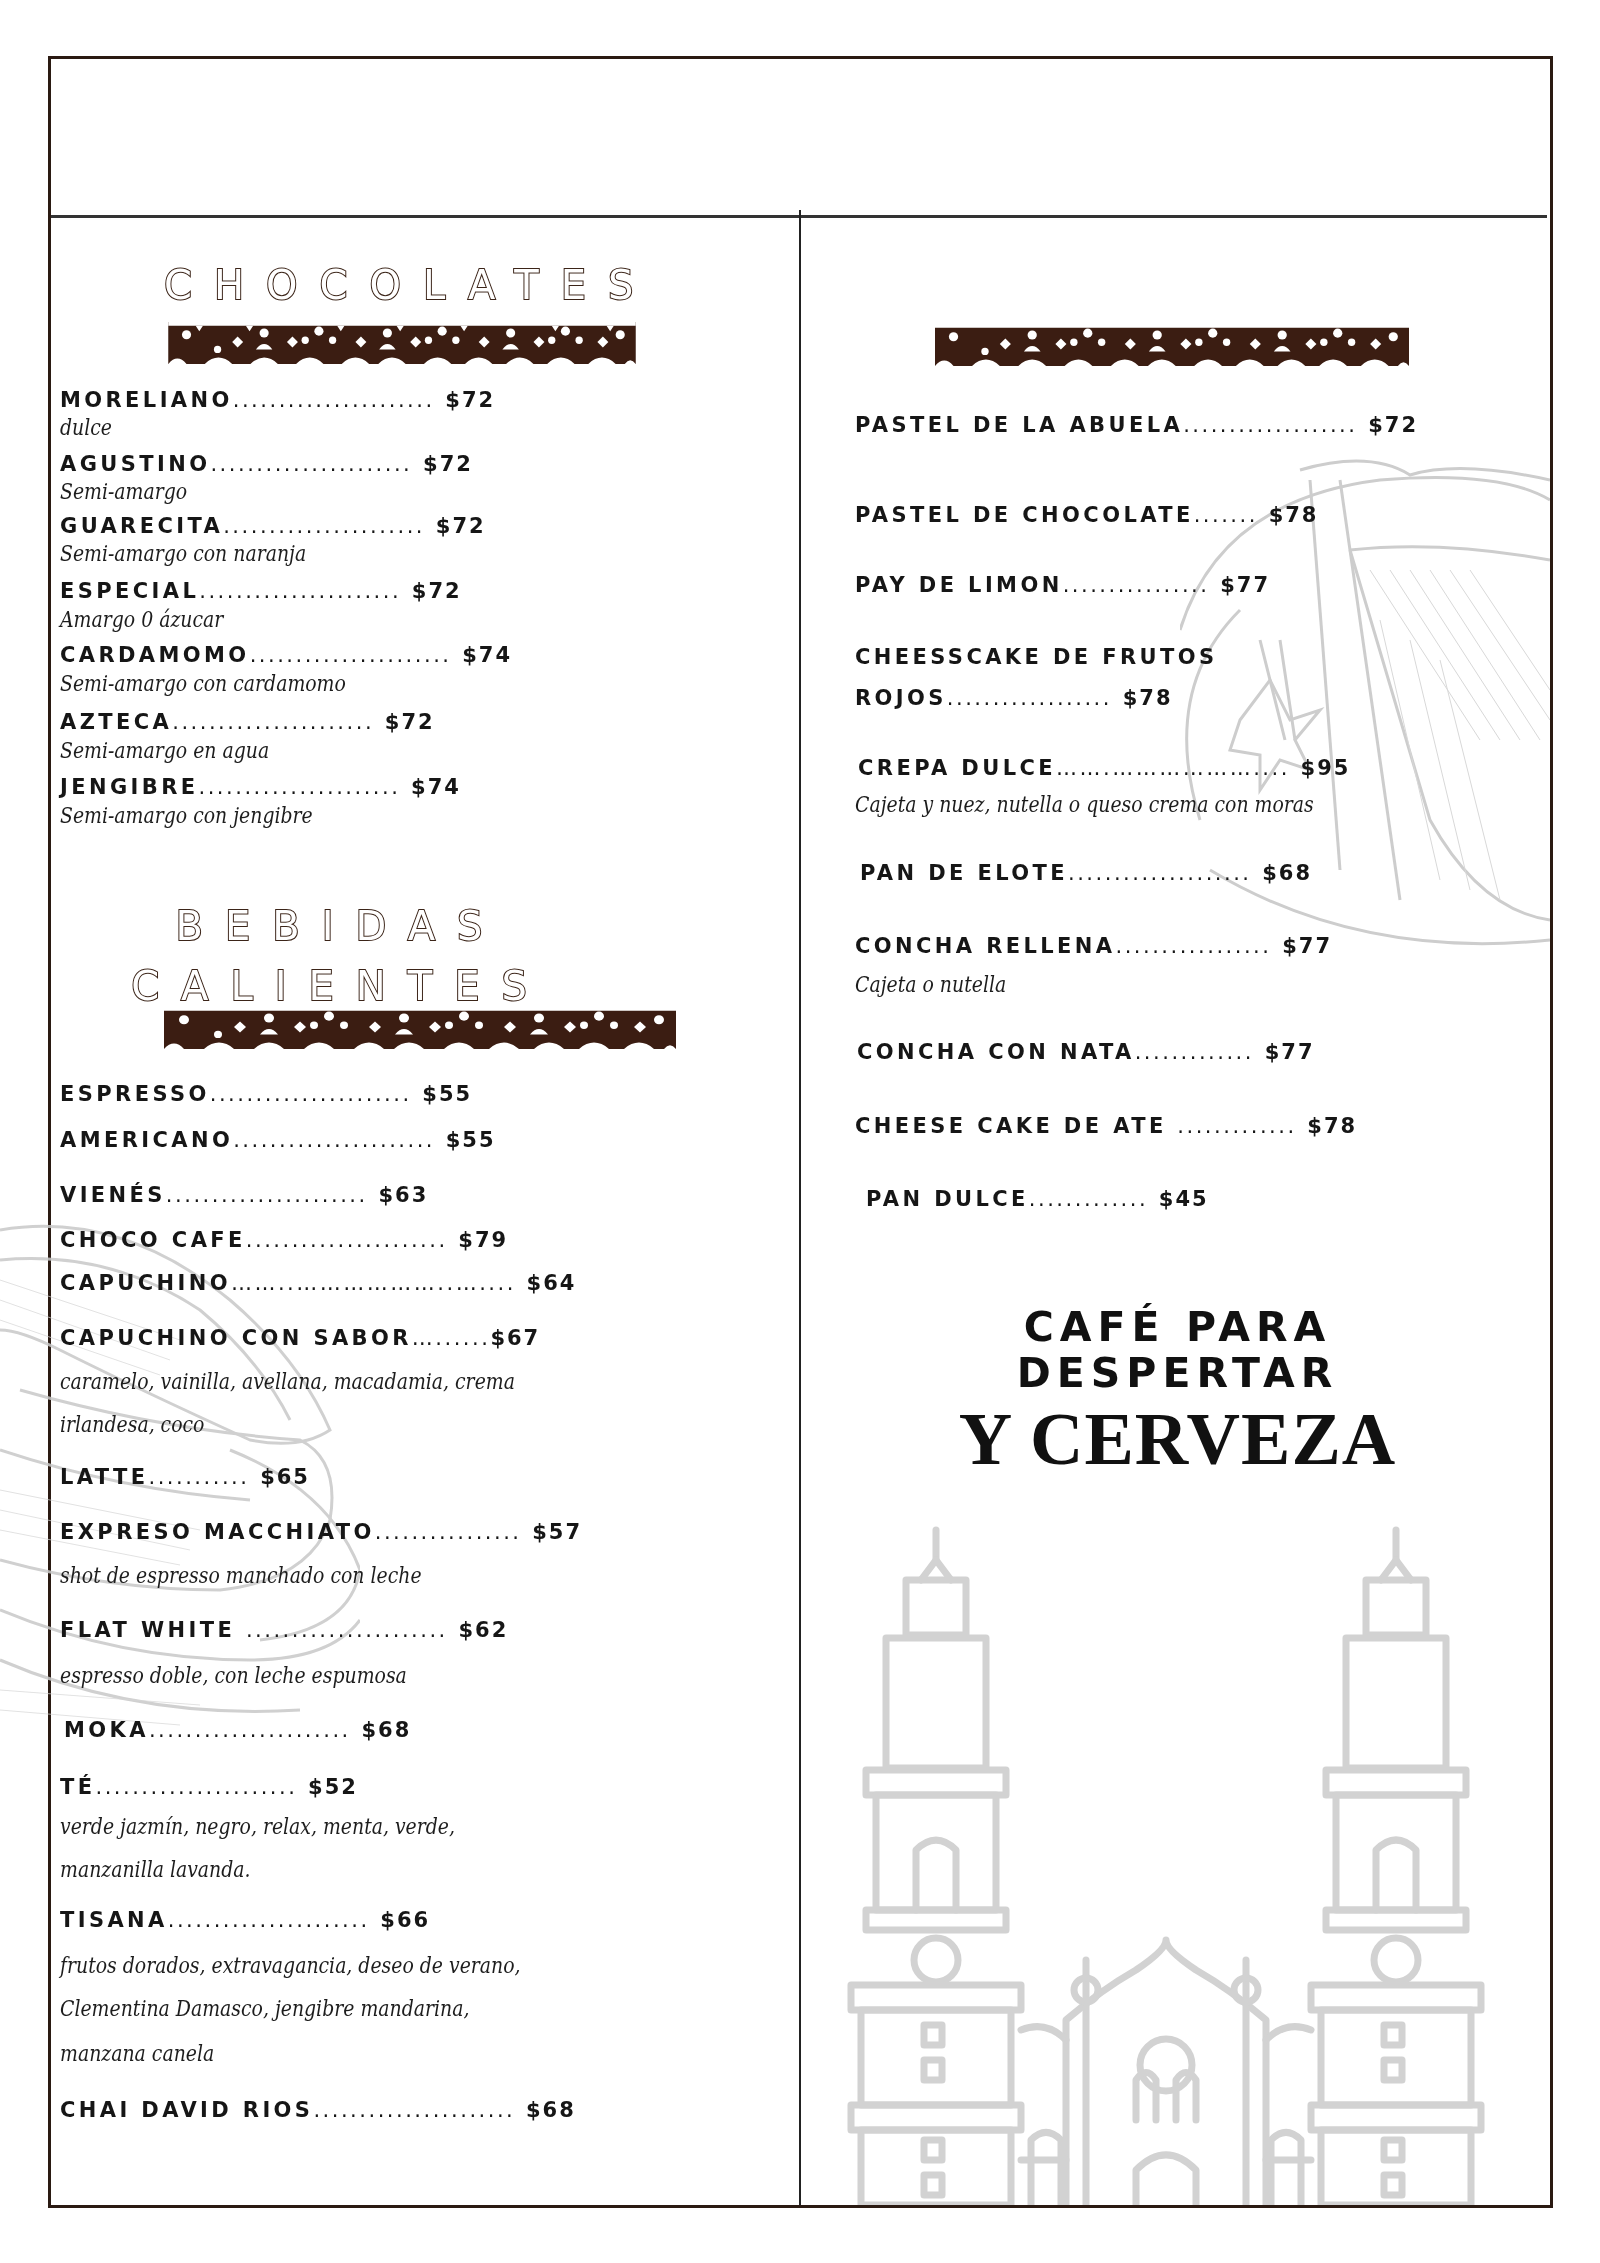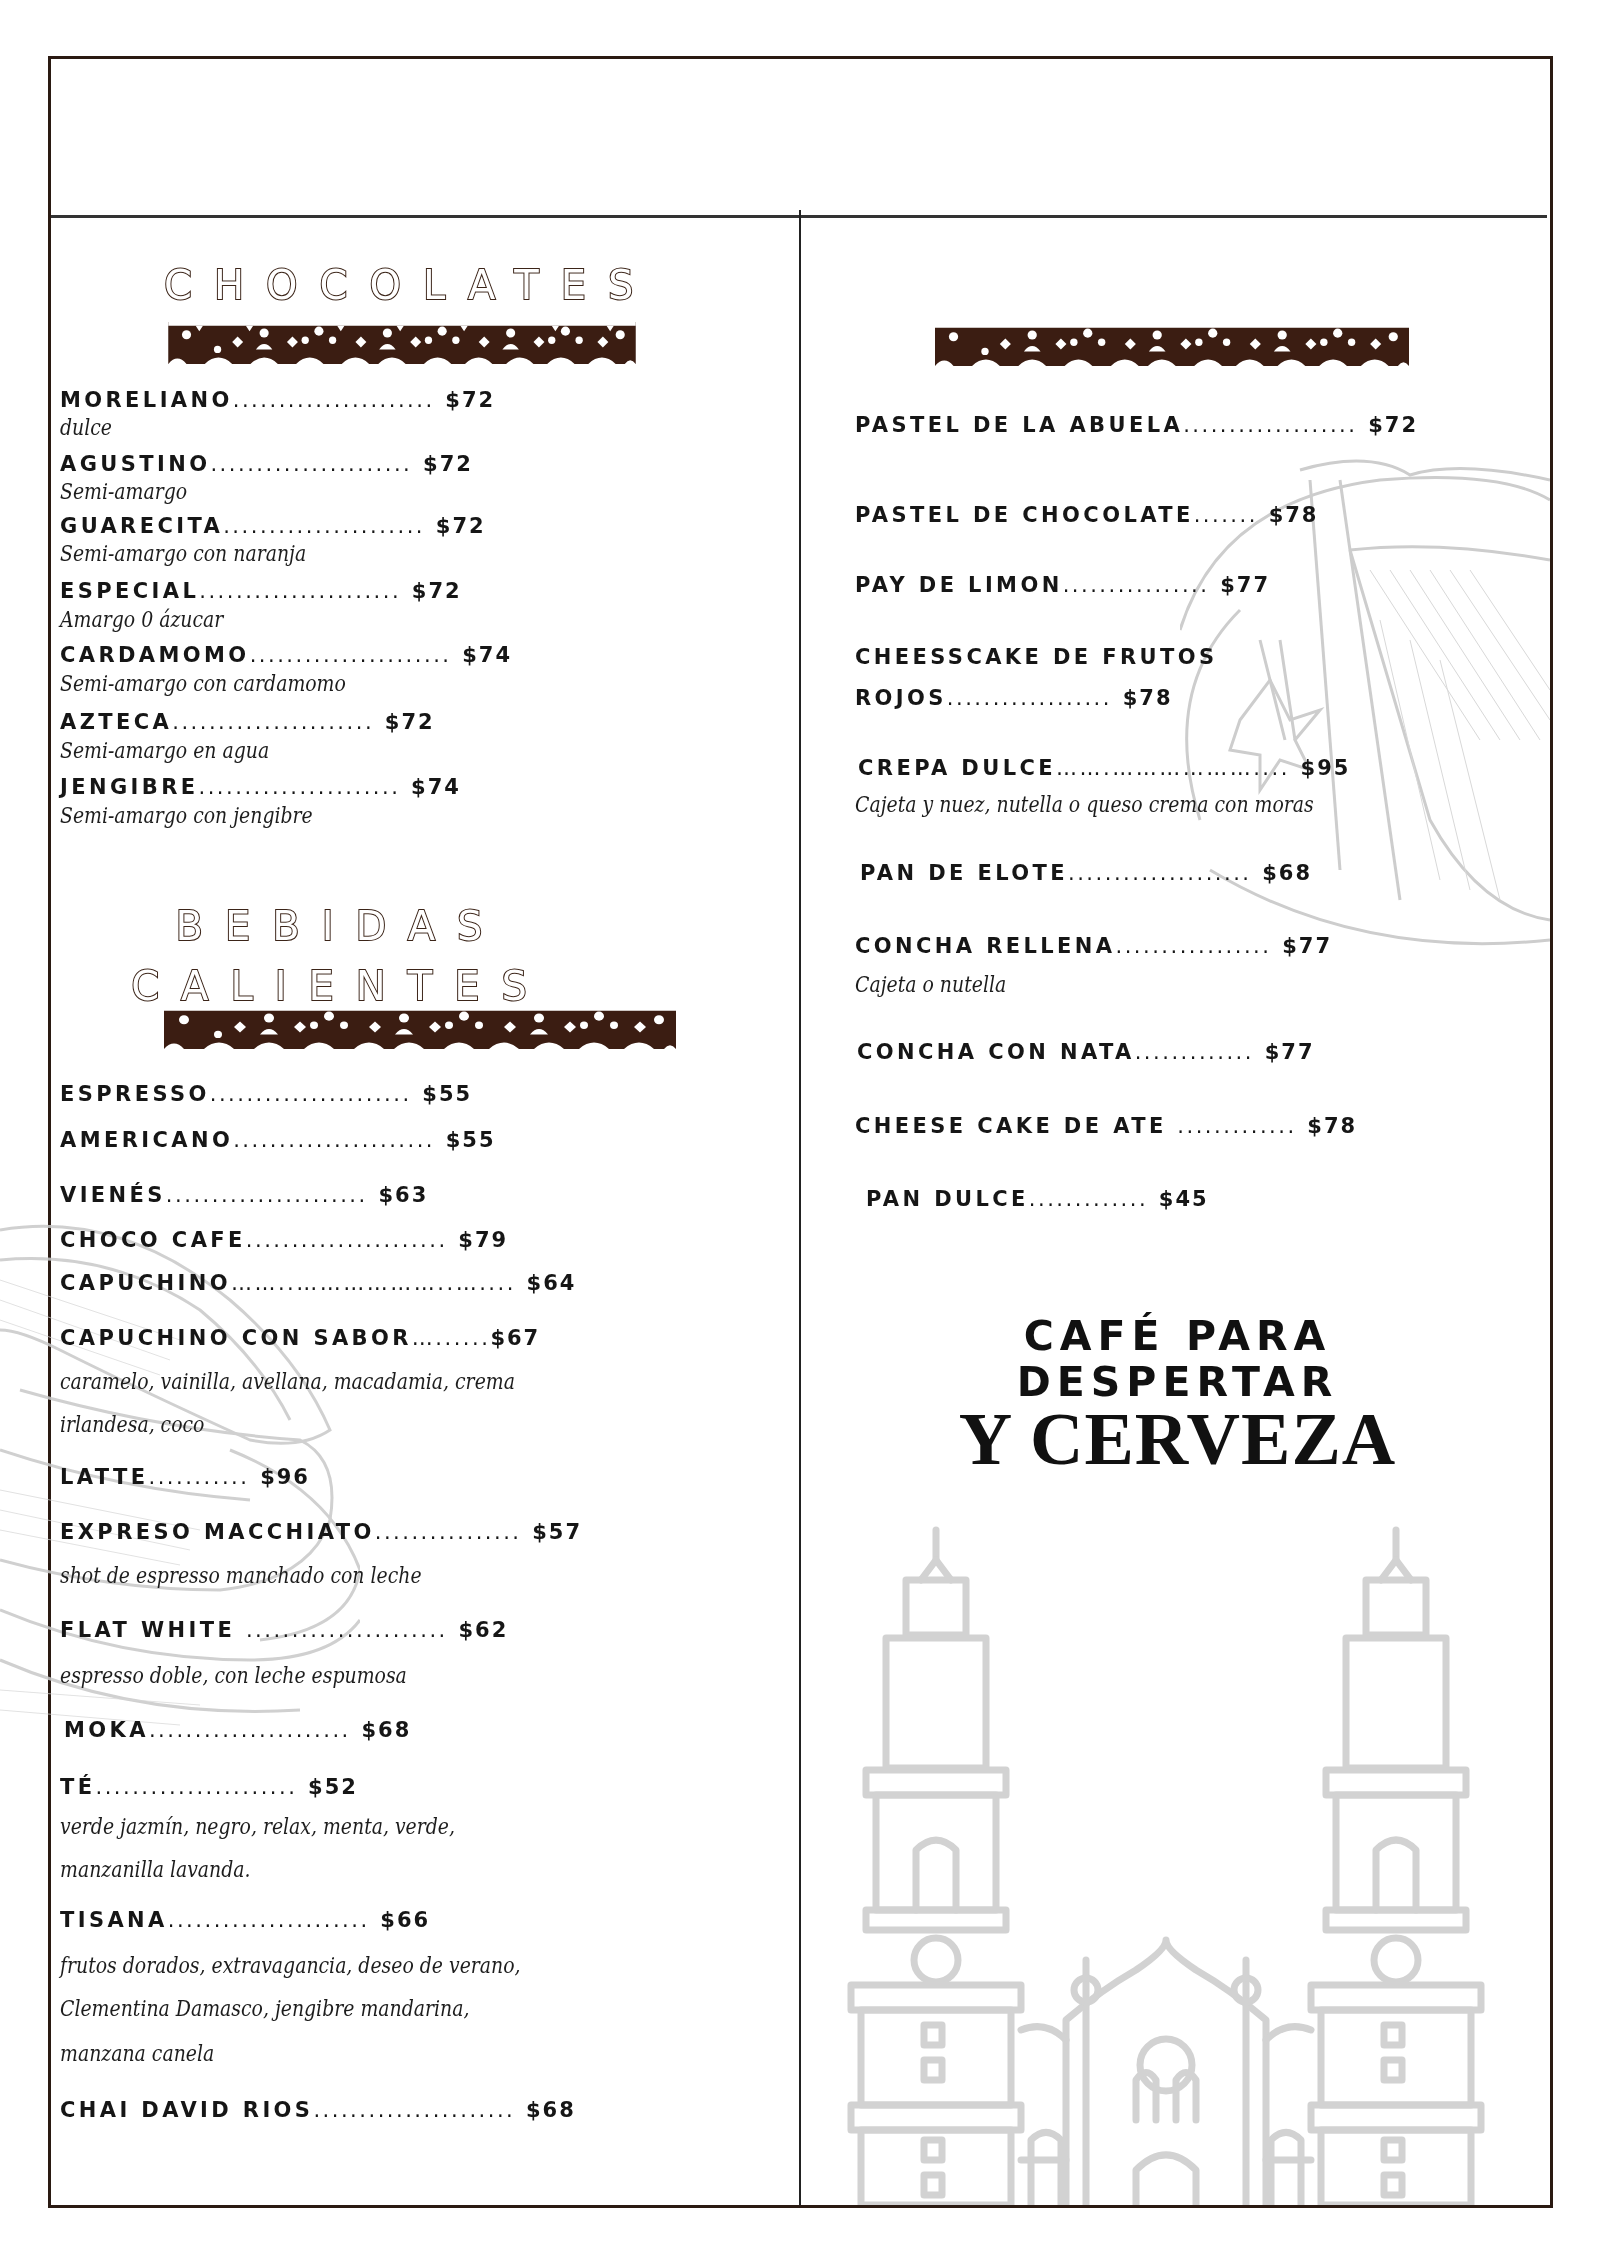"CAFÉ PARA" .slogan-small { margin-top: 9px -> none }
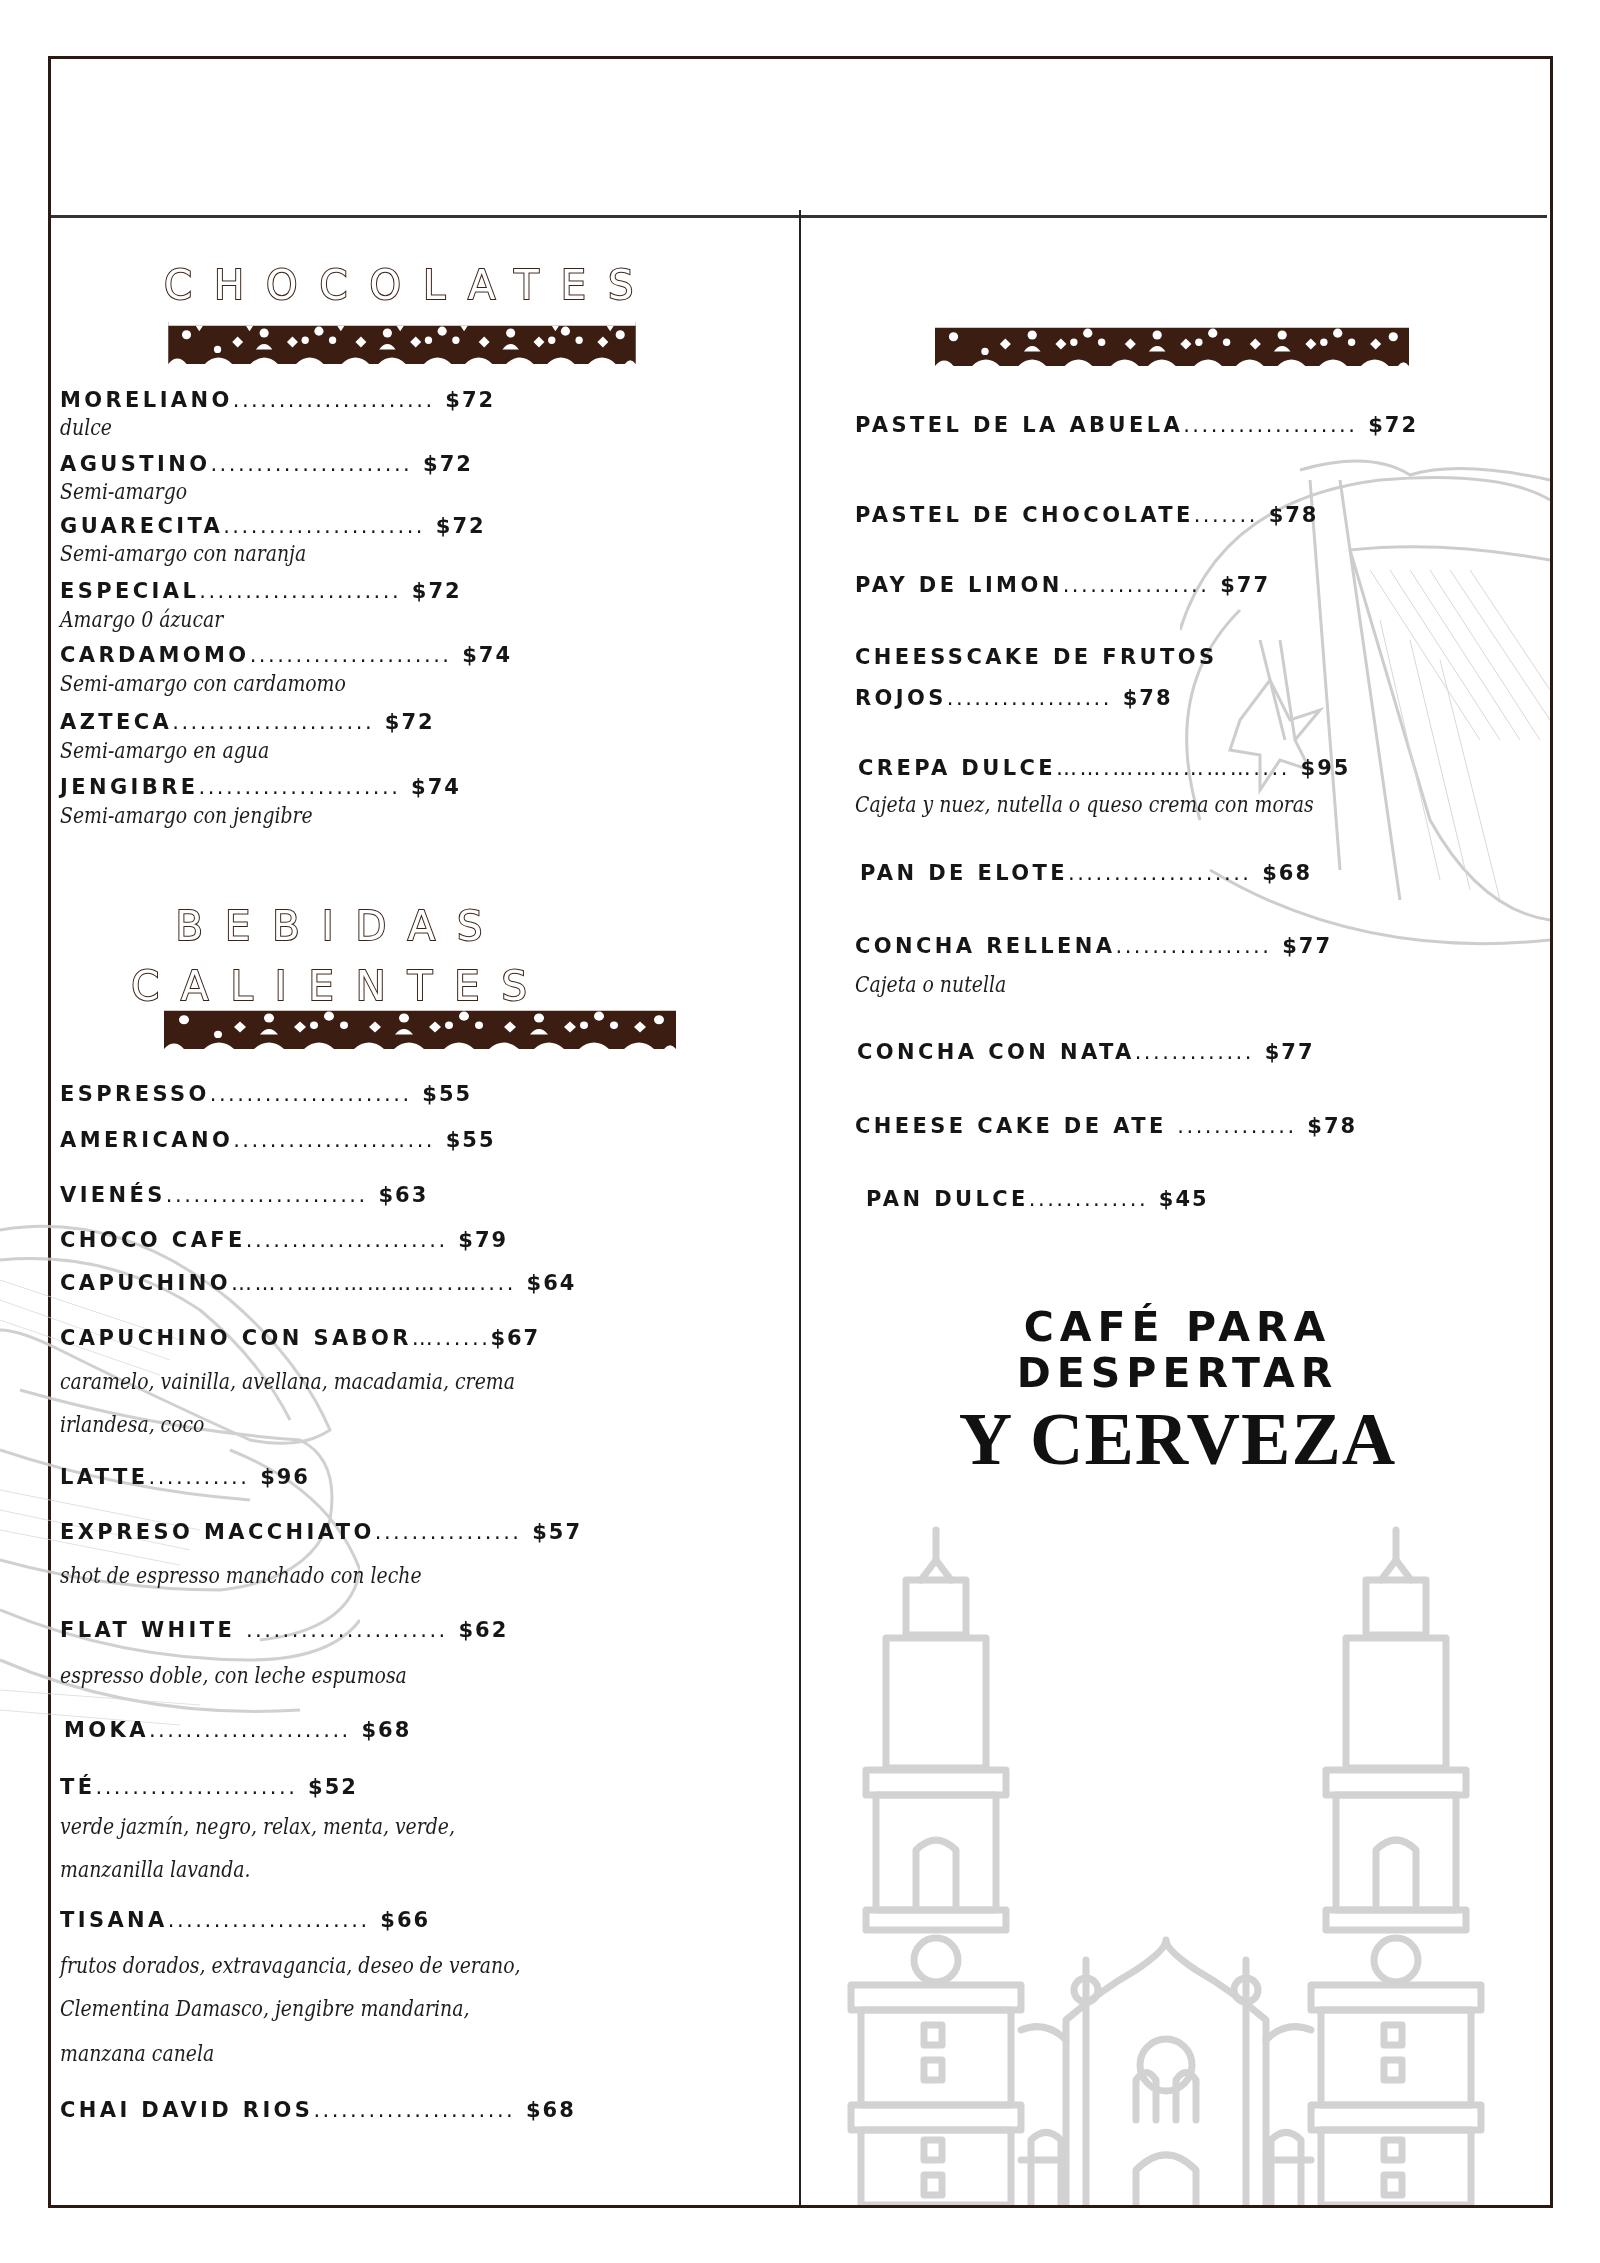"$96" span.price { text: $96 -> $65 }
